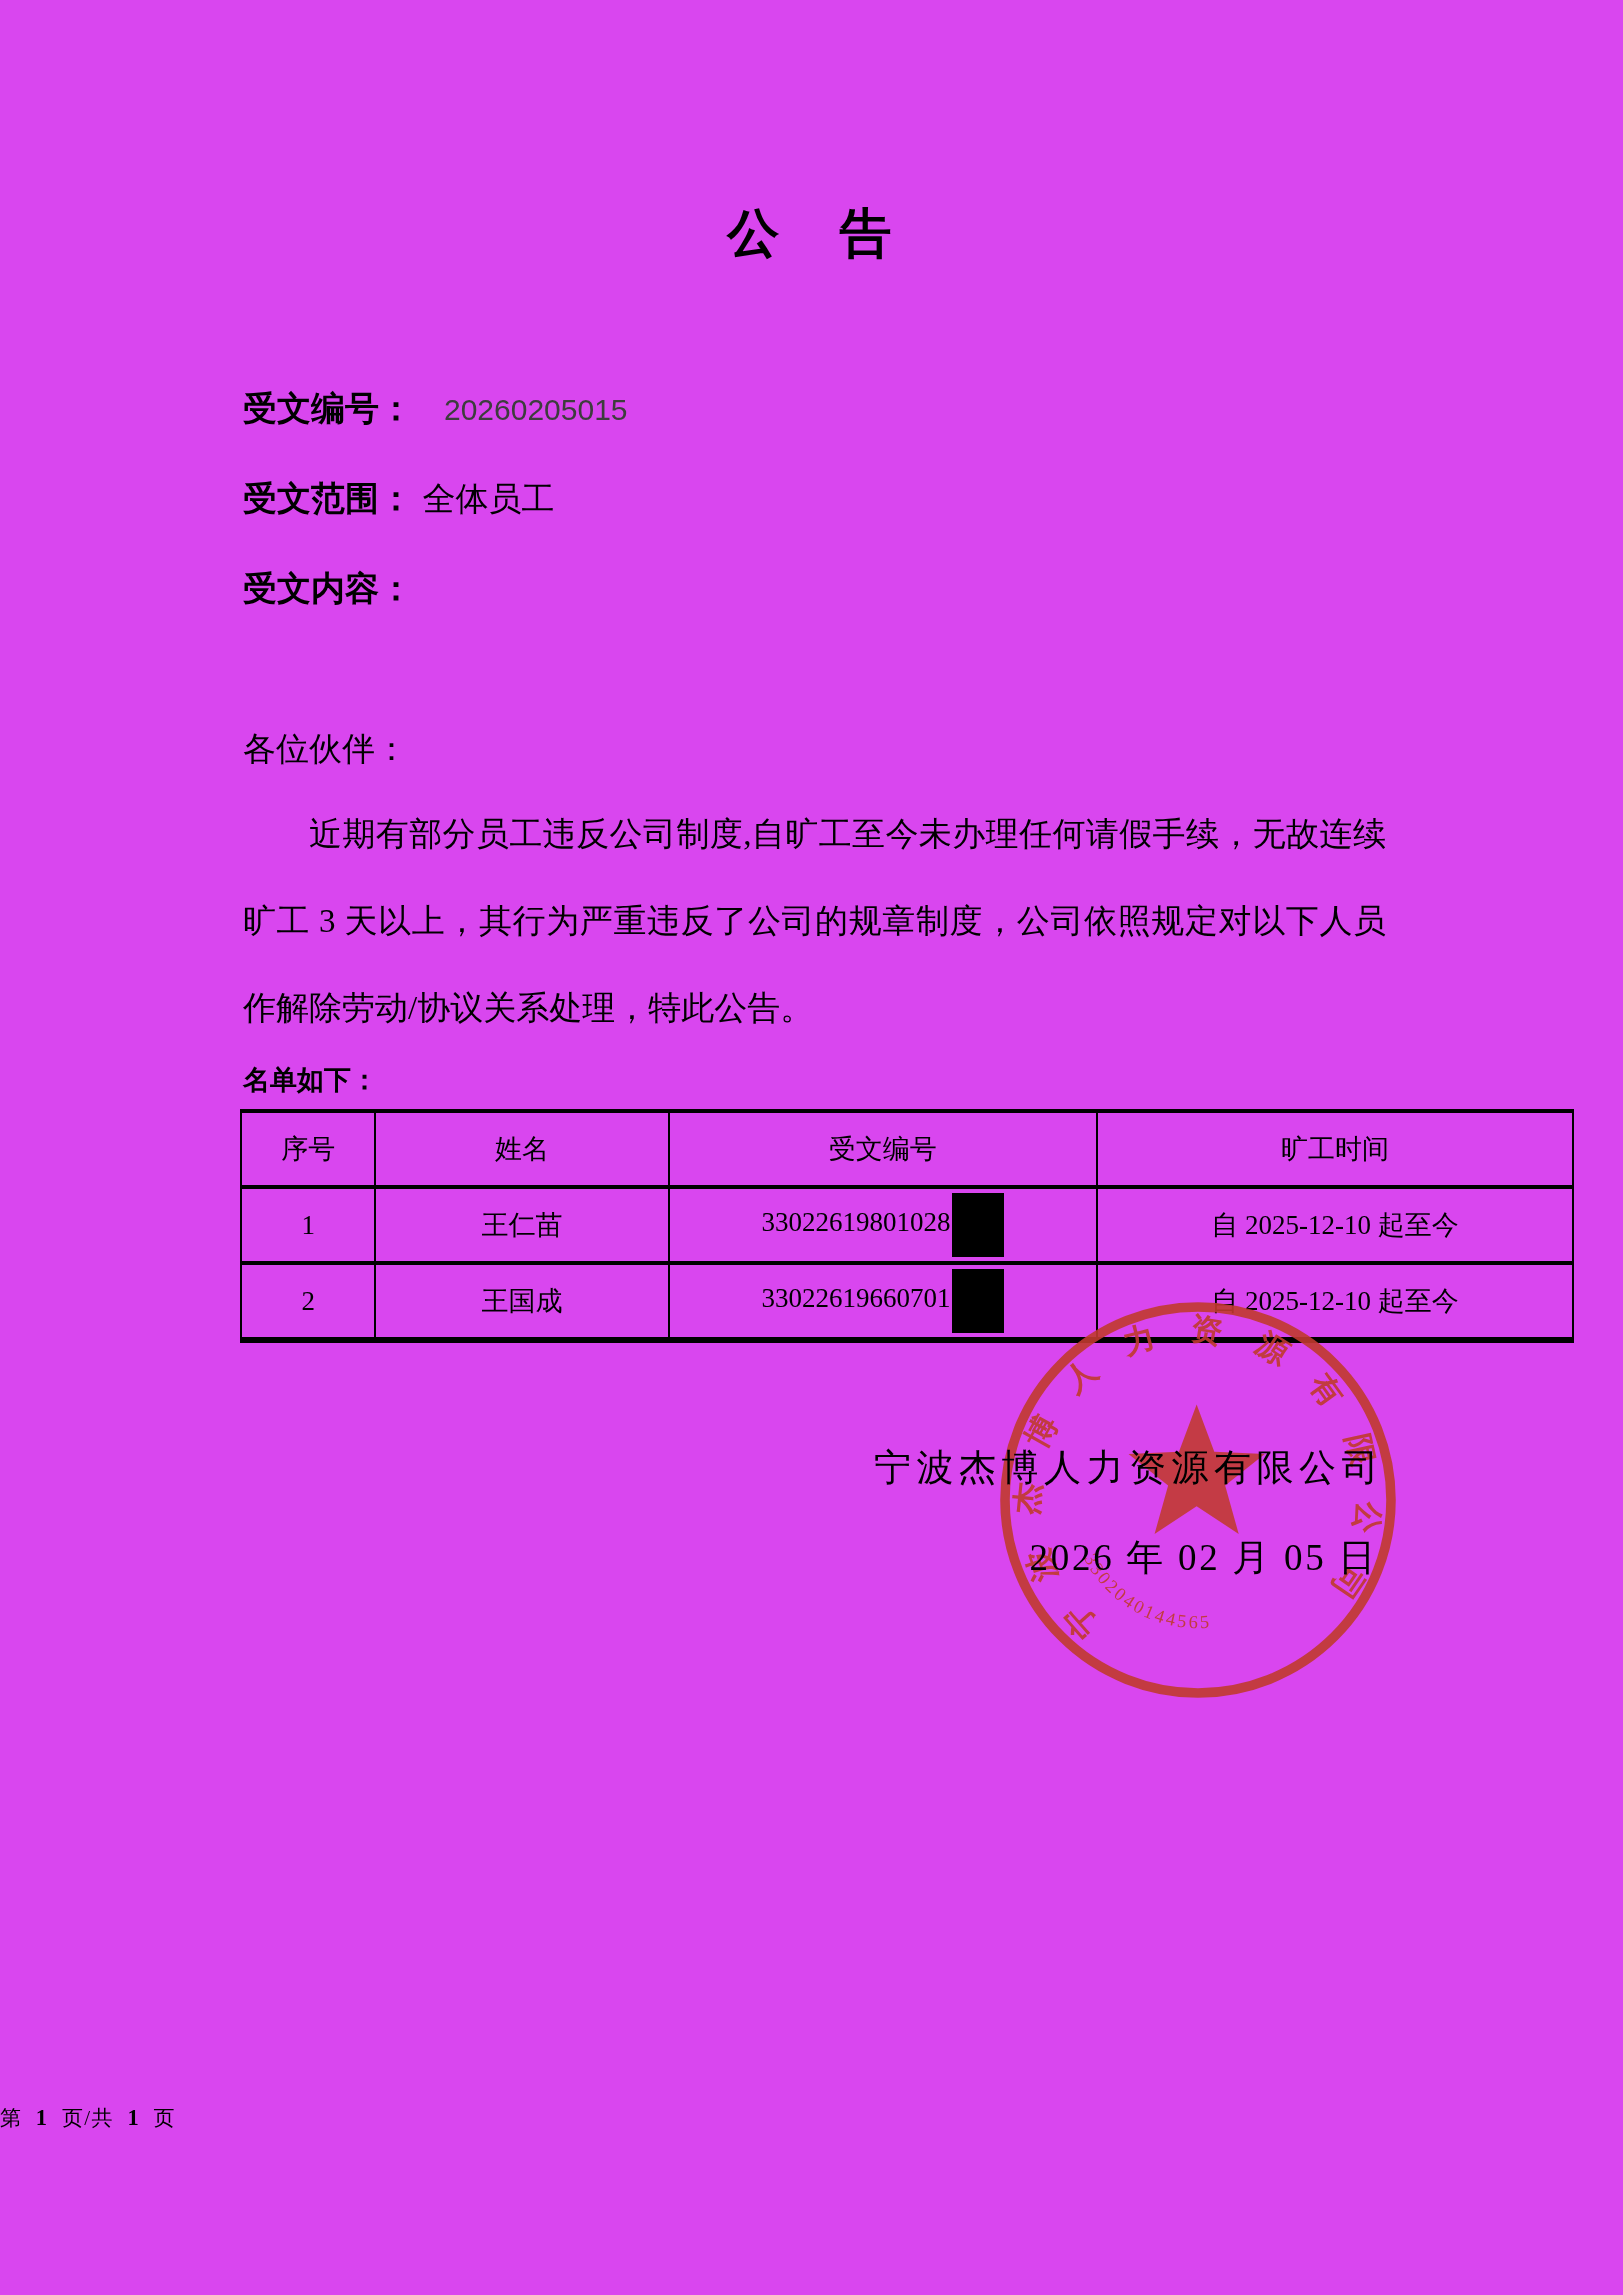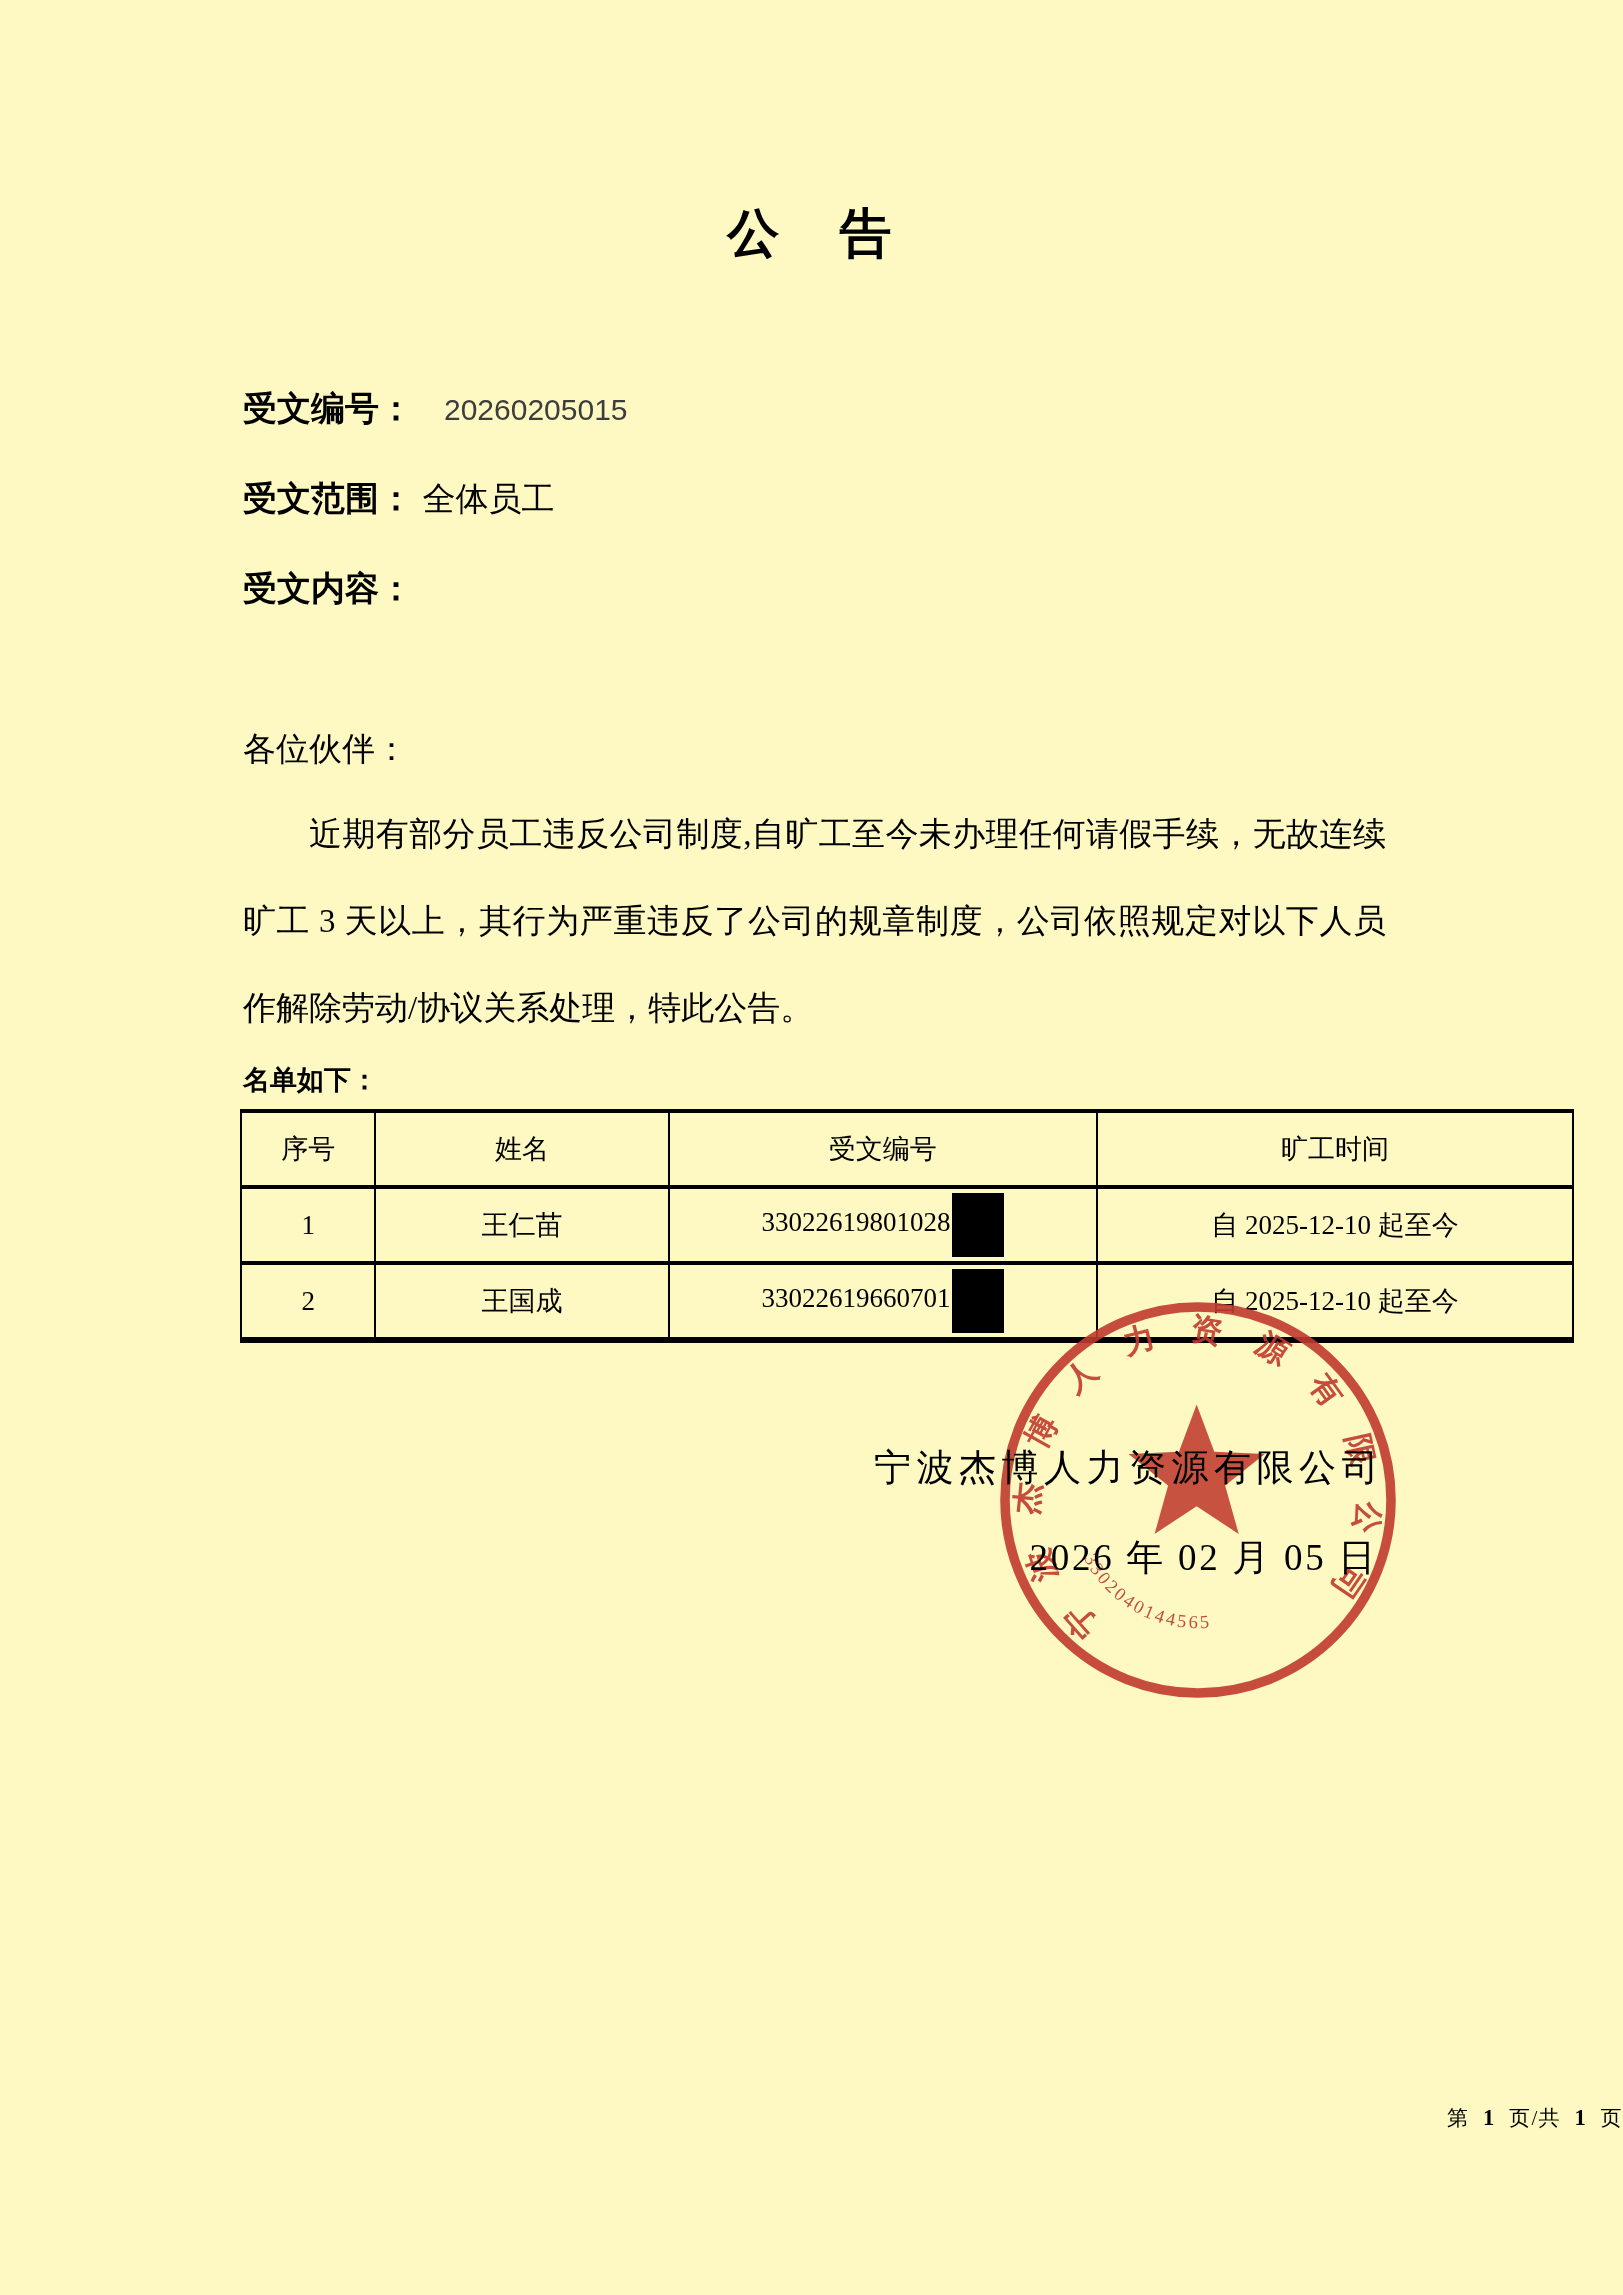"公 告" .page { background: #fef9c3 -> #d946ef }
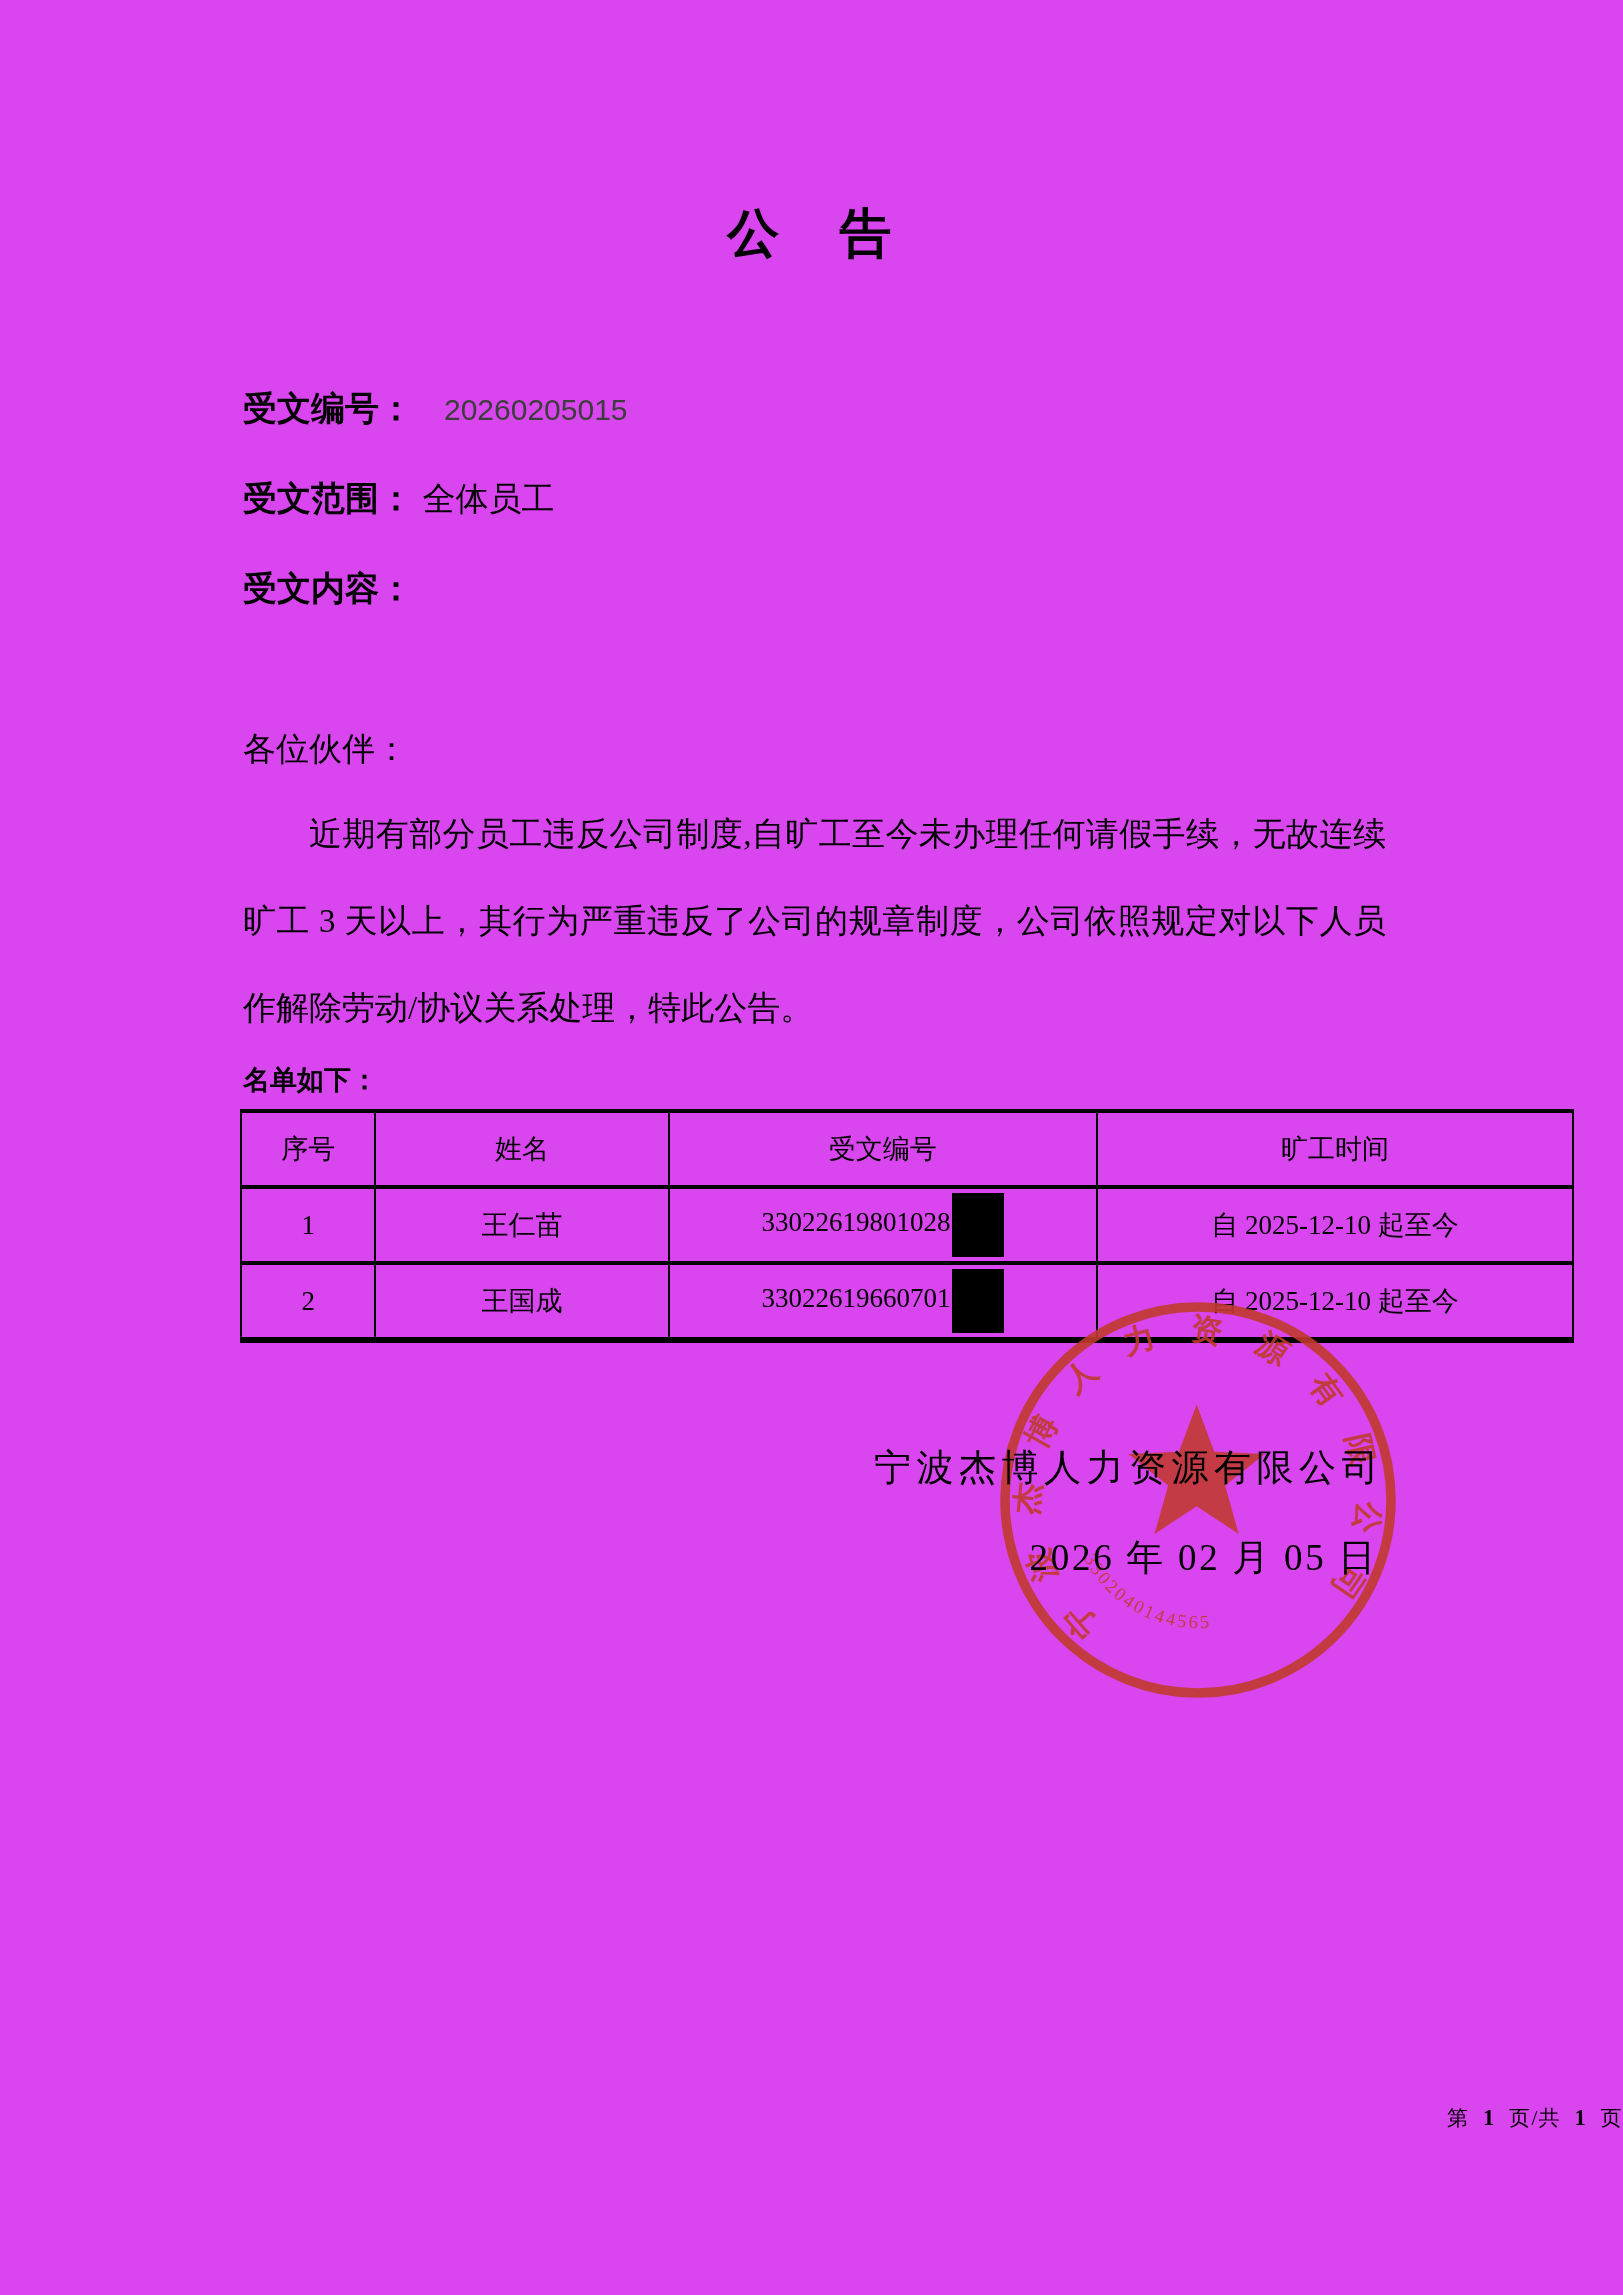"第 1 页/共 1 页" .page-footer { text-align: right -> left }
